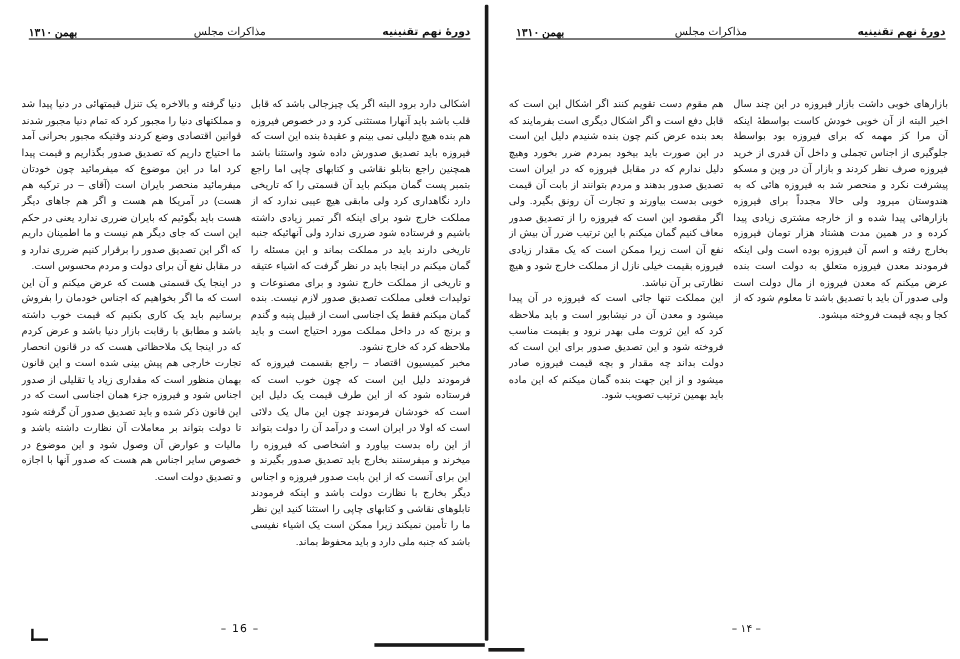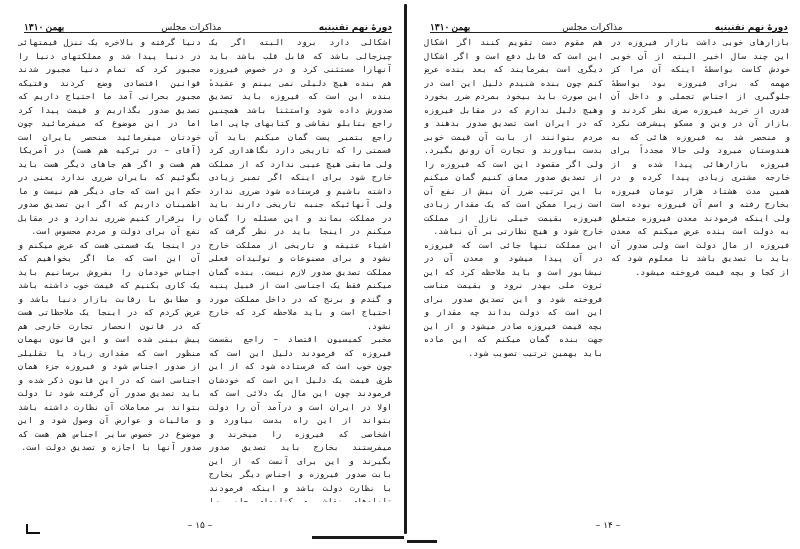"دنیا گرفته و بالاخره یک" .col { font-family: Liberation Mono, monospace -> Liberation Sans, sans-serif; margin-top: none -> 44px }
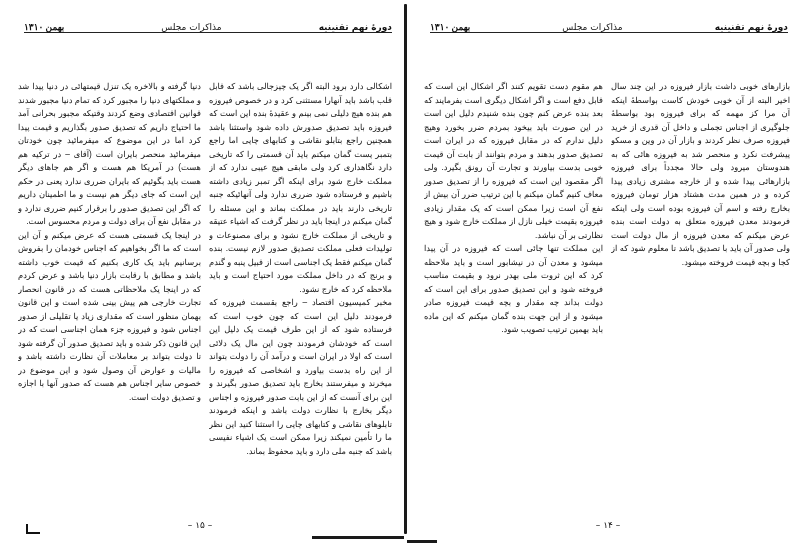"– ۱۵ –" div.page-number { text: ۱۵ -> 16 }
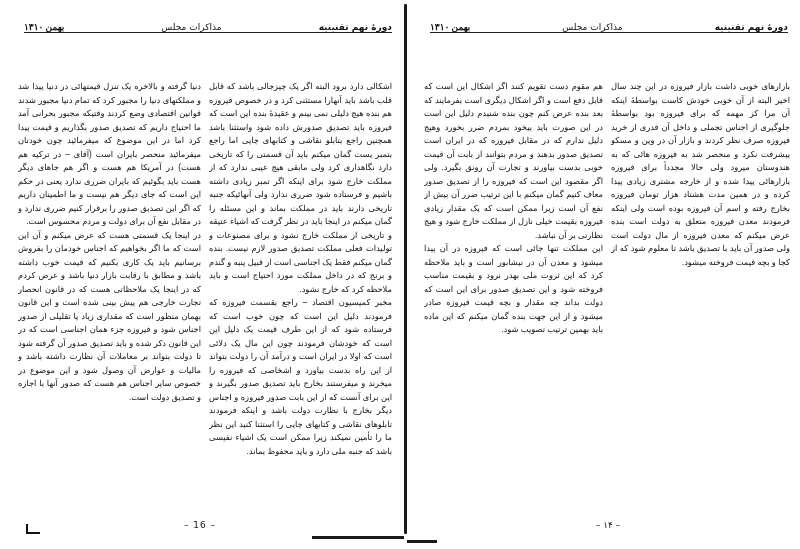"– ۱۴ –" .page.right .page-number { left: 170px -> 184px }
